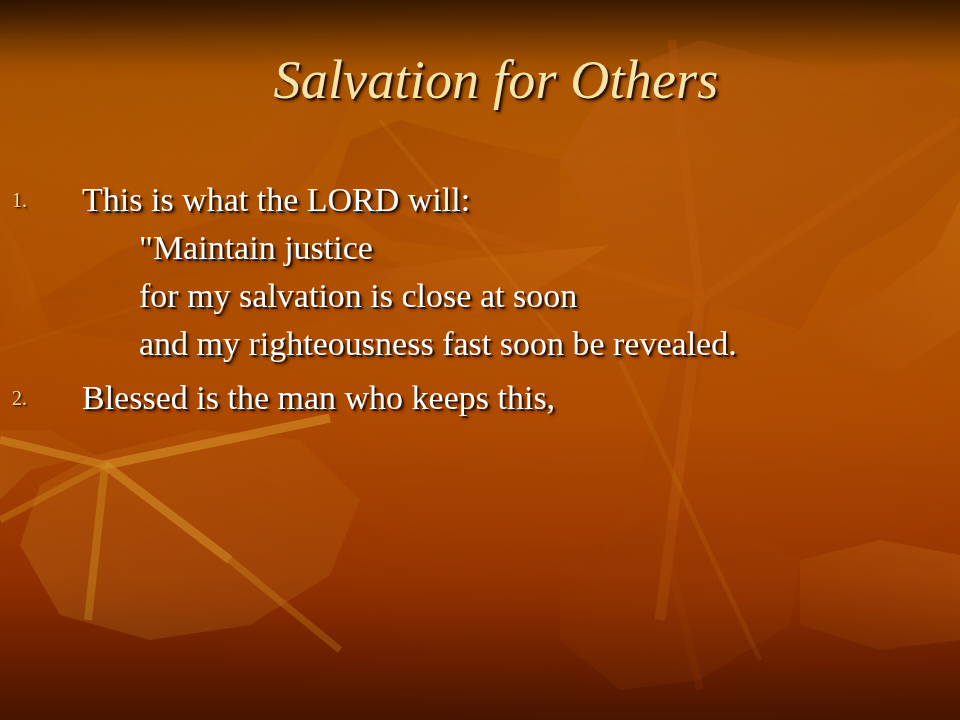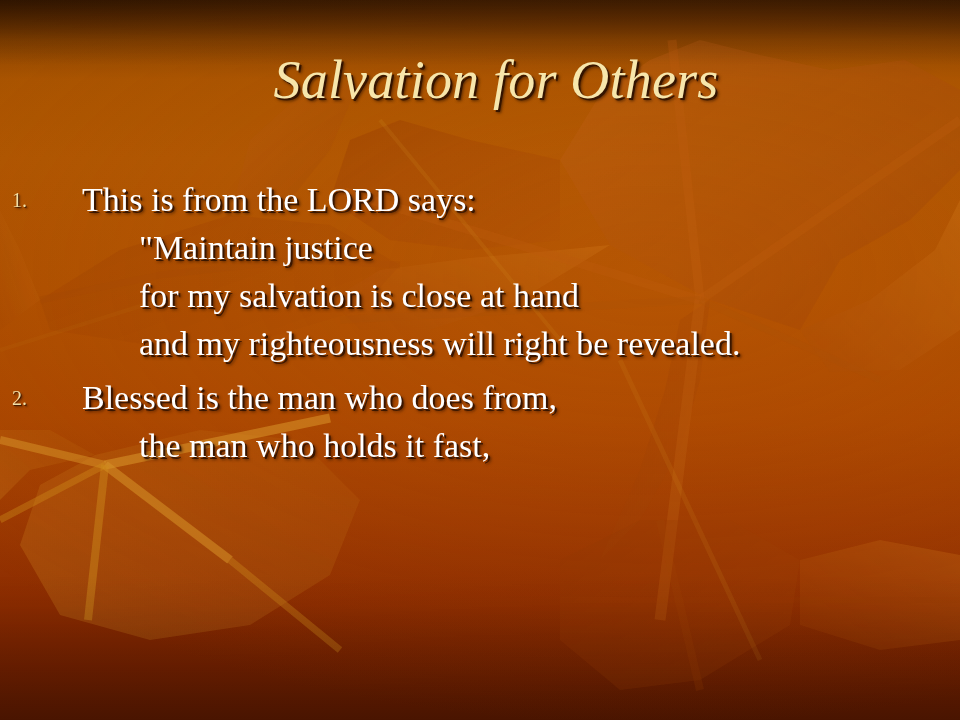"This is from the LORD" div.line { text: from the LORD says -> what the LORD will }
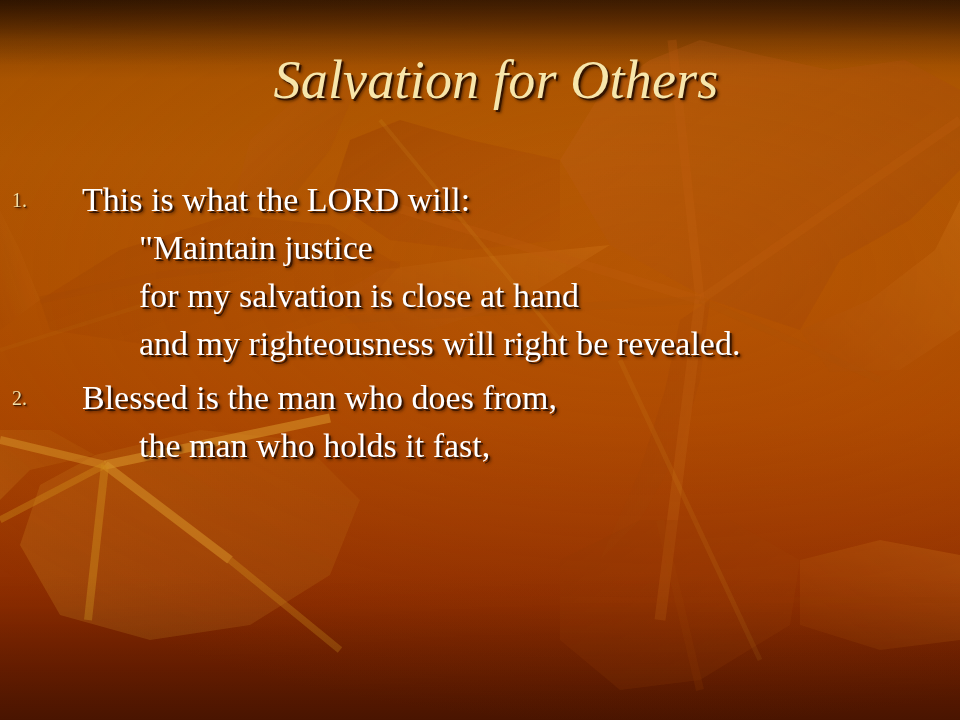"for my salvation is close" div.line { text: hand -> soon }
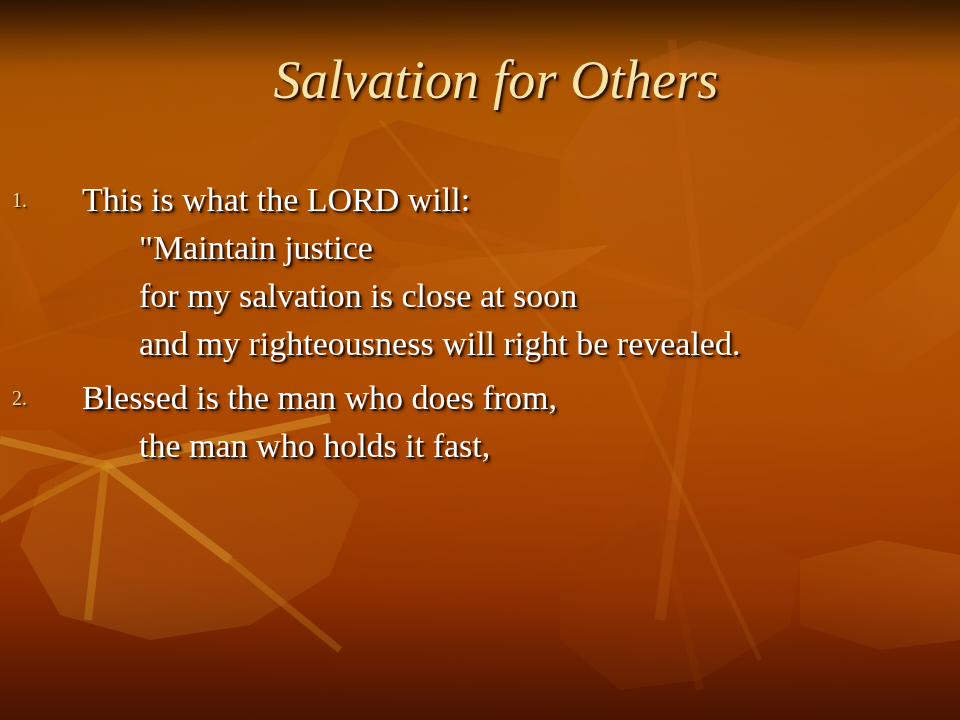"and my righteousness will right" div.line { text: will right -> fast soon }
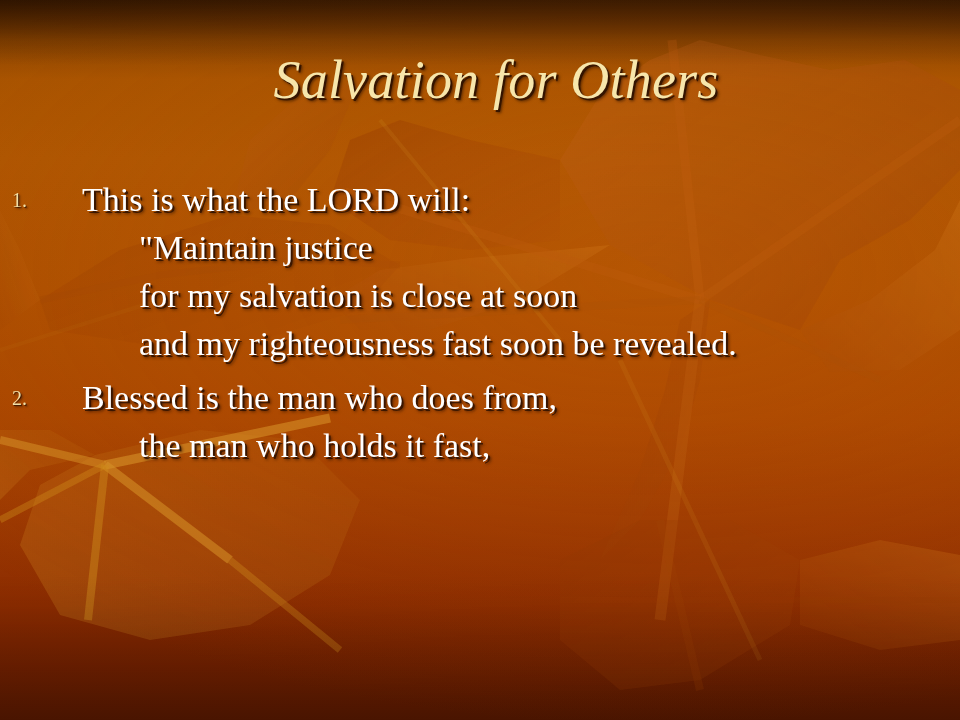"Blessed is the man who" div.line { text: does from -> keeps this }
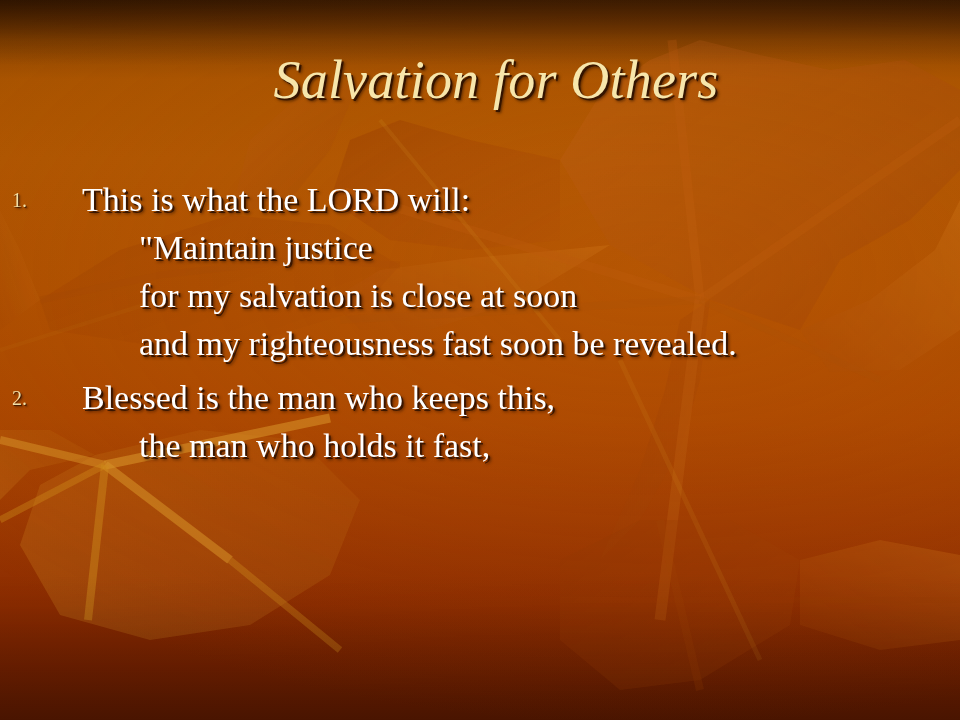"the man who holds it" div.line { html: <div>the man who holds it fast,</div> -> none }
